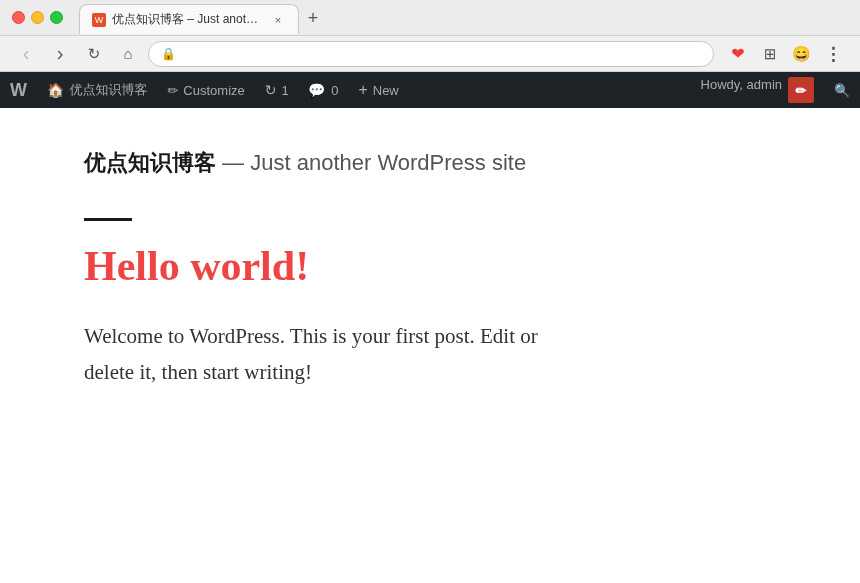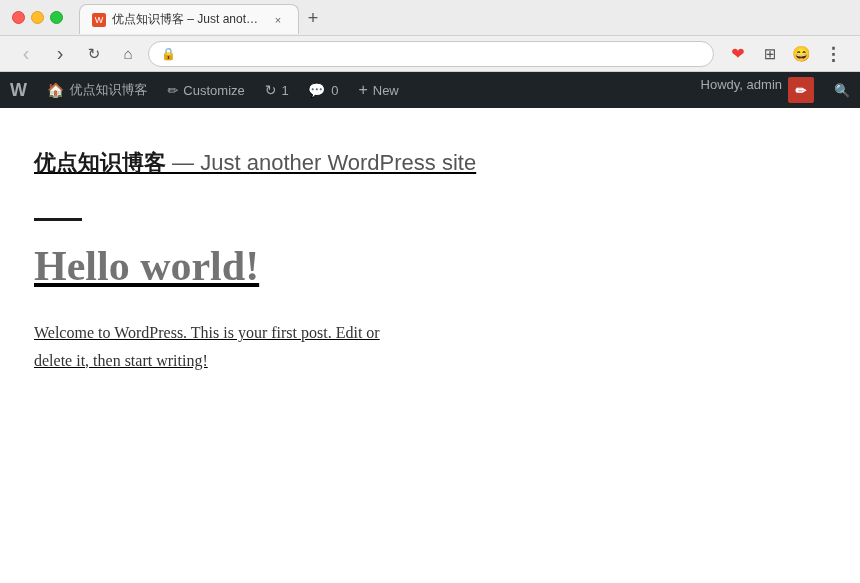"优点知识博客 — Just another WordPress" .page-content { padding: 40px 60px 40px 34px -> 40px 60px 40px 84px; text-decoration: underline -> none }
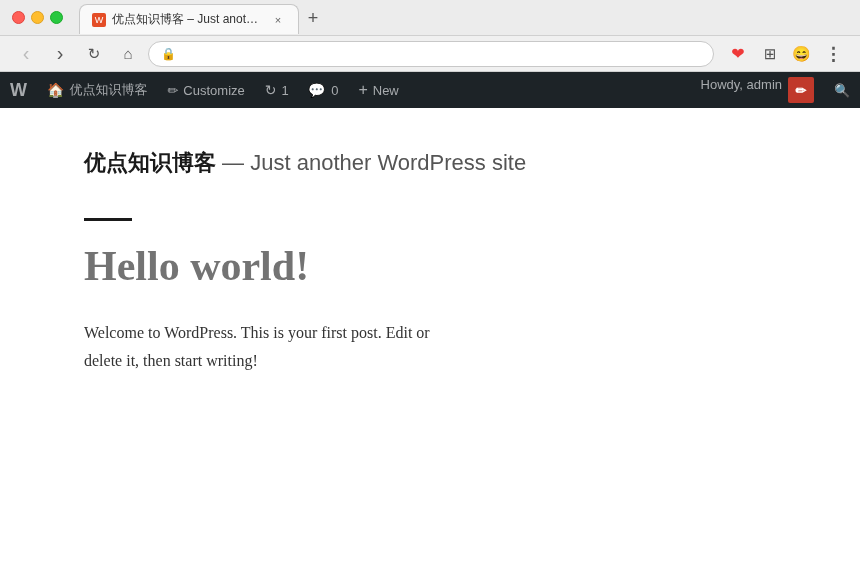"Hello world!" .post-title { color: #737373 -> #ef4444 }
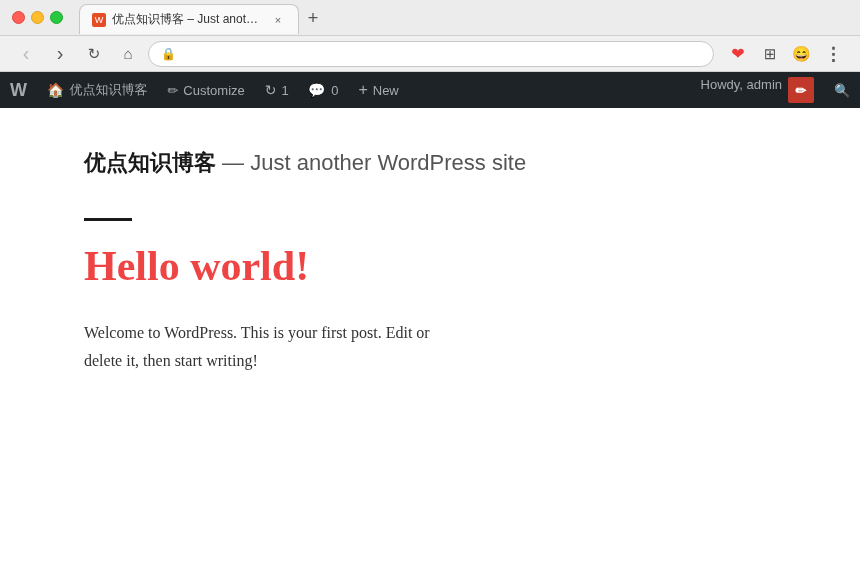"Welcome to WordPress. This is" .post-content { font-size: 16px -> 21px }
